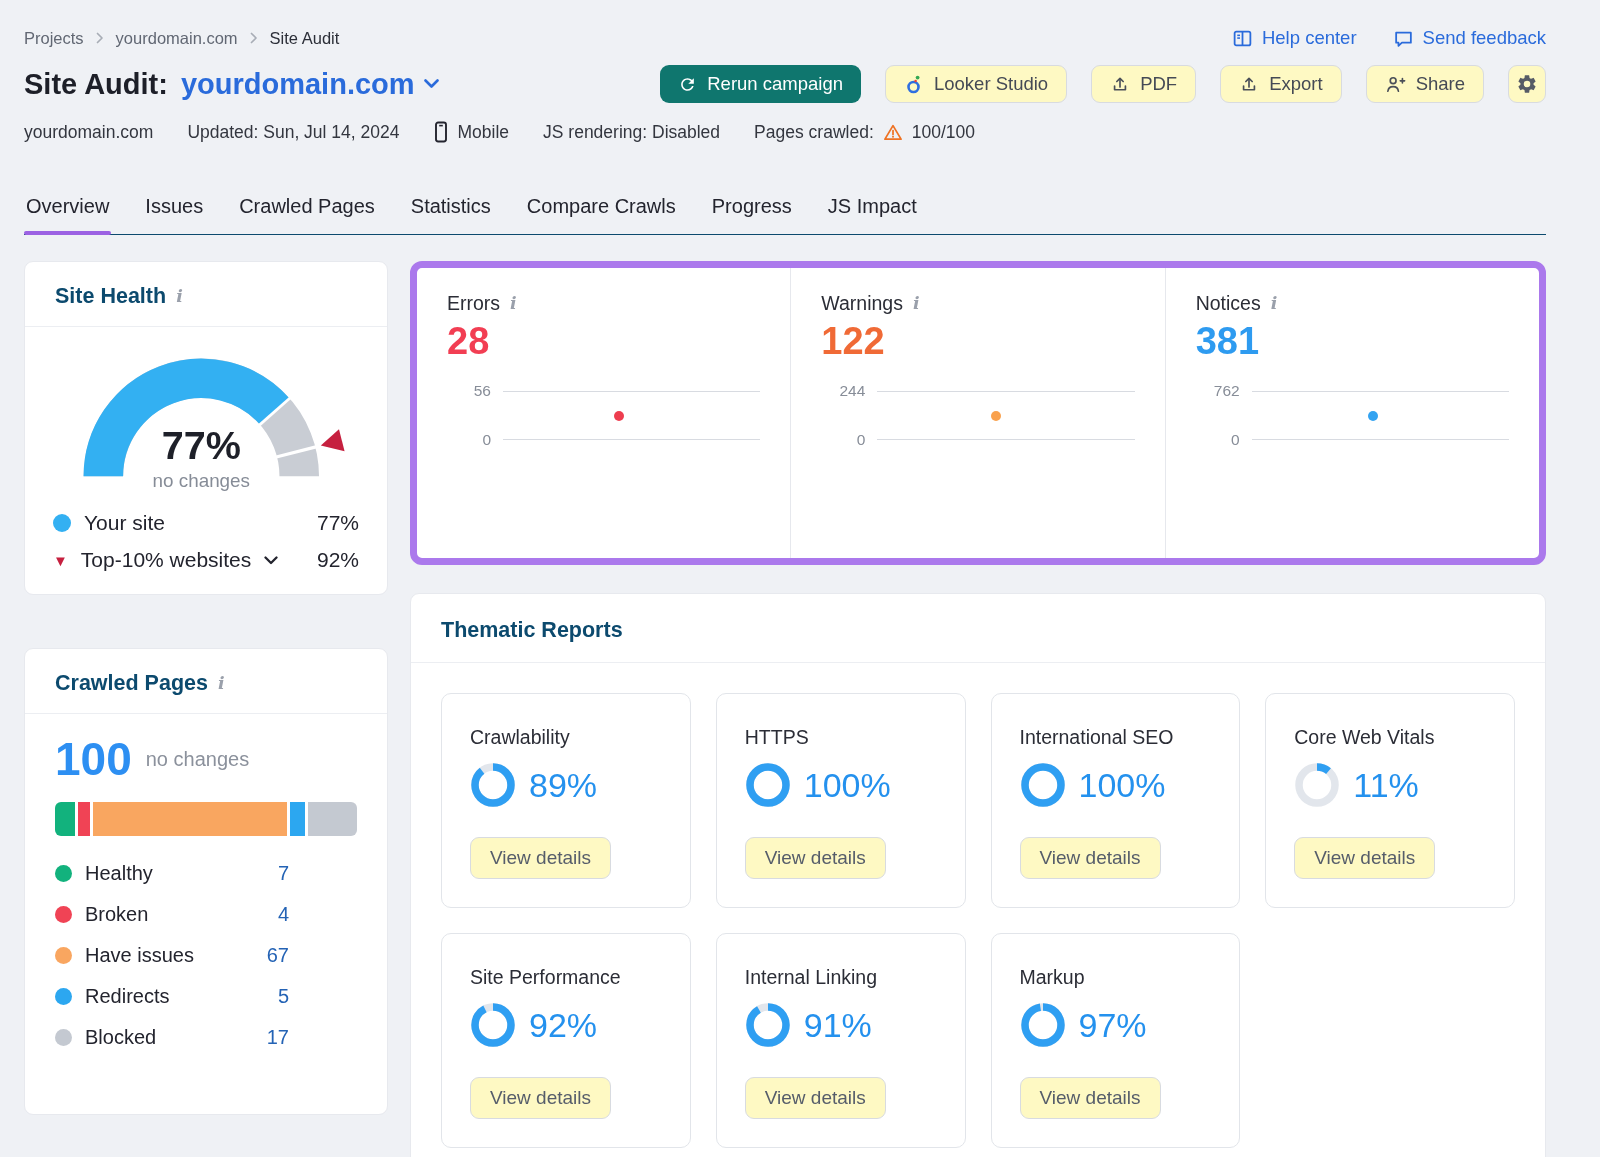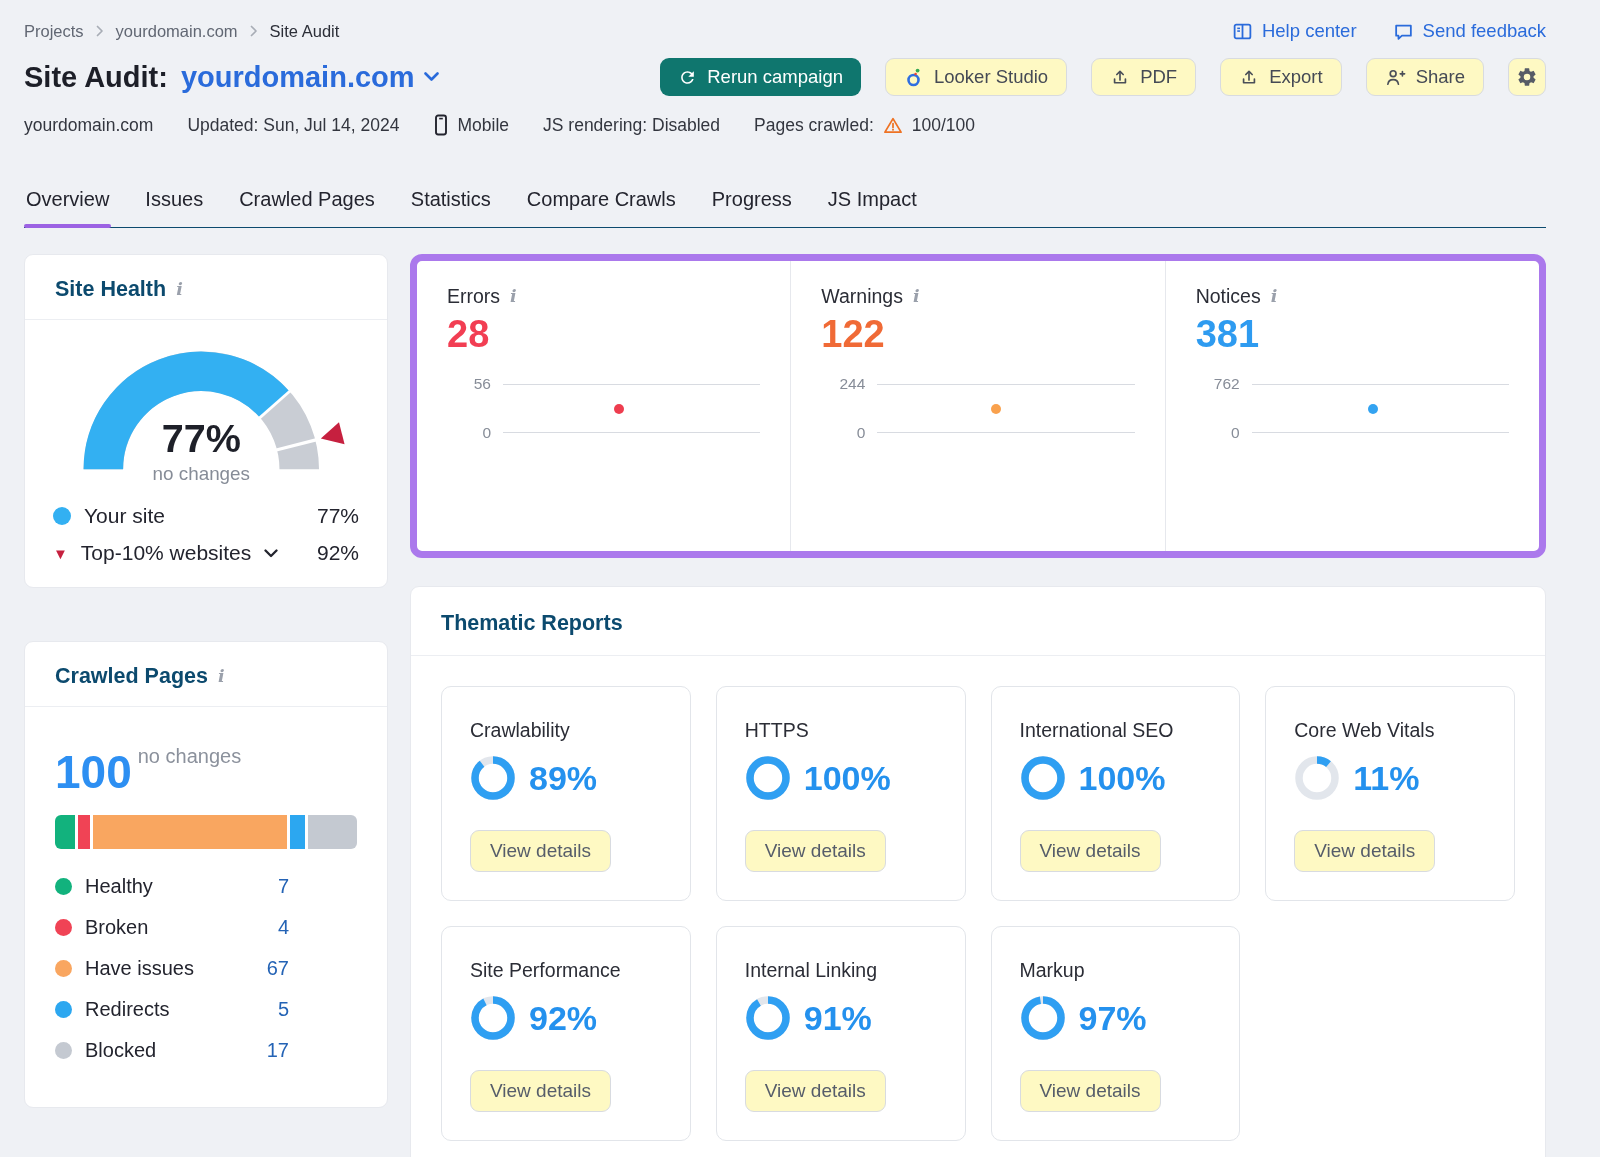"Projects" .topline { padding-top: 20px -> 27px }
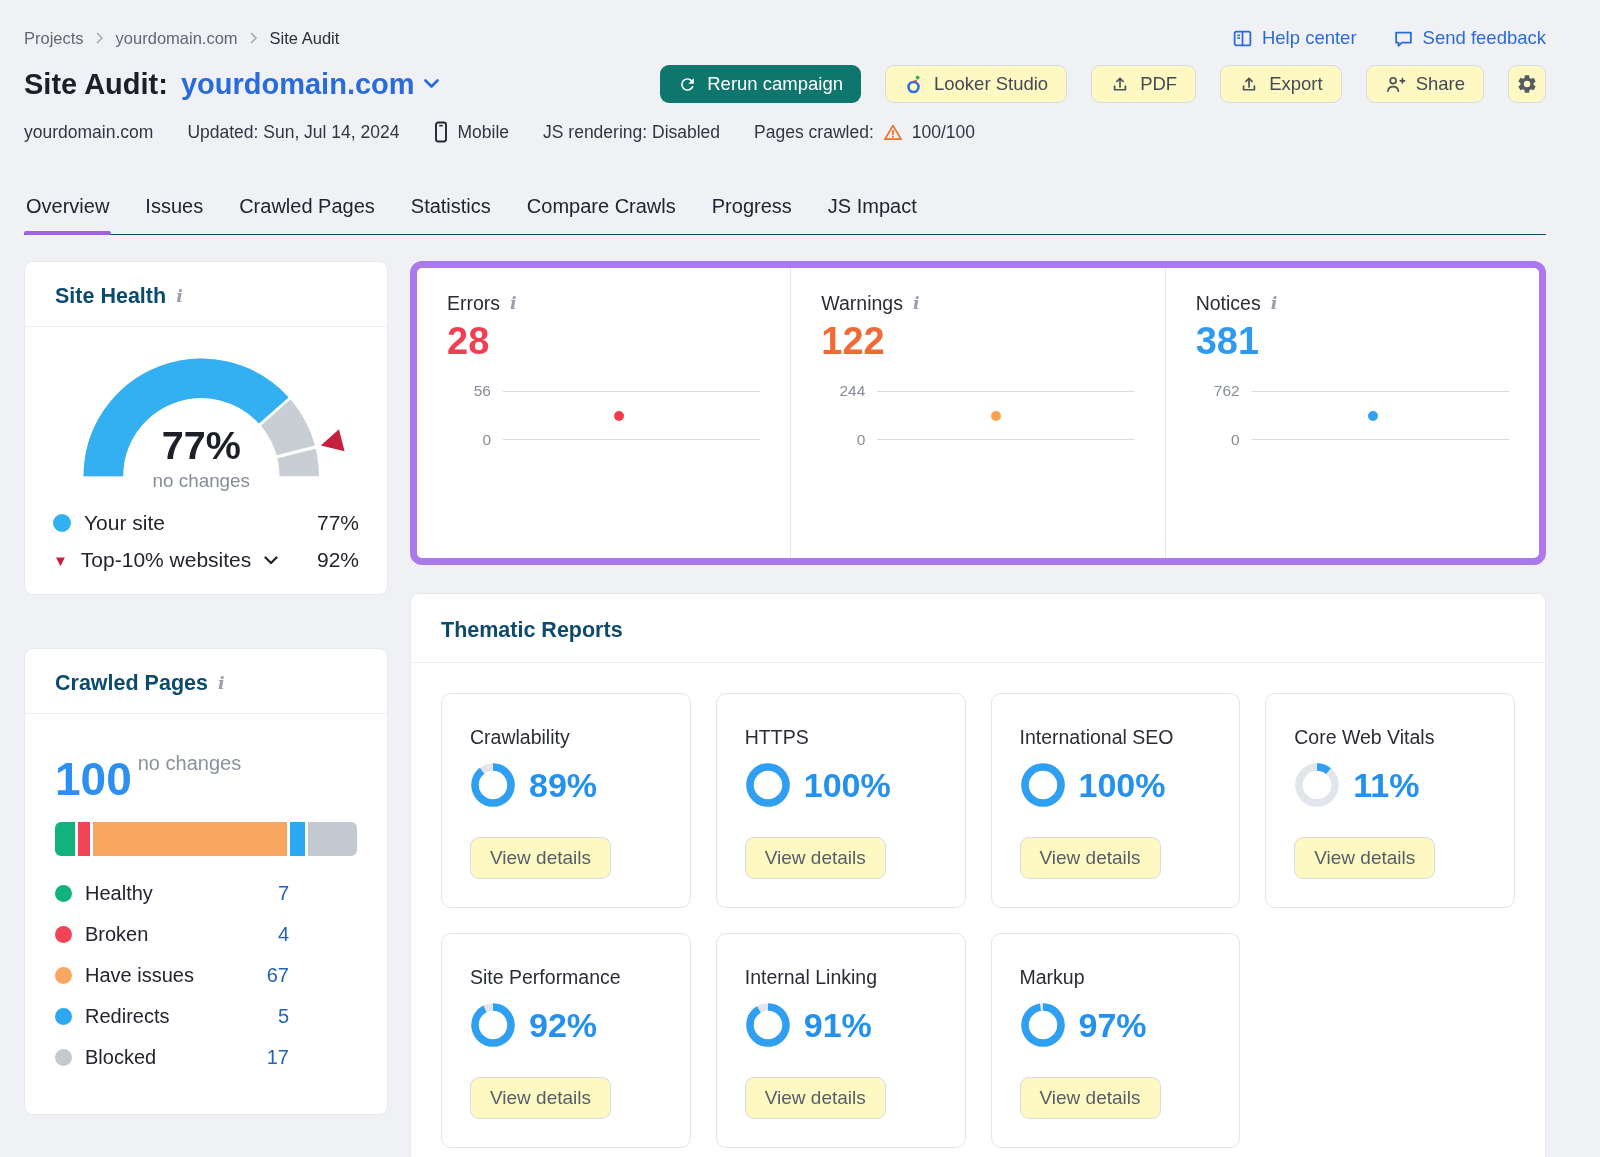"100" .cp-number { align-items: flex-start -> center; gap: 6px -> 14px; margin-top: 20px -> 0 }
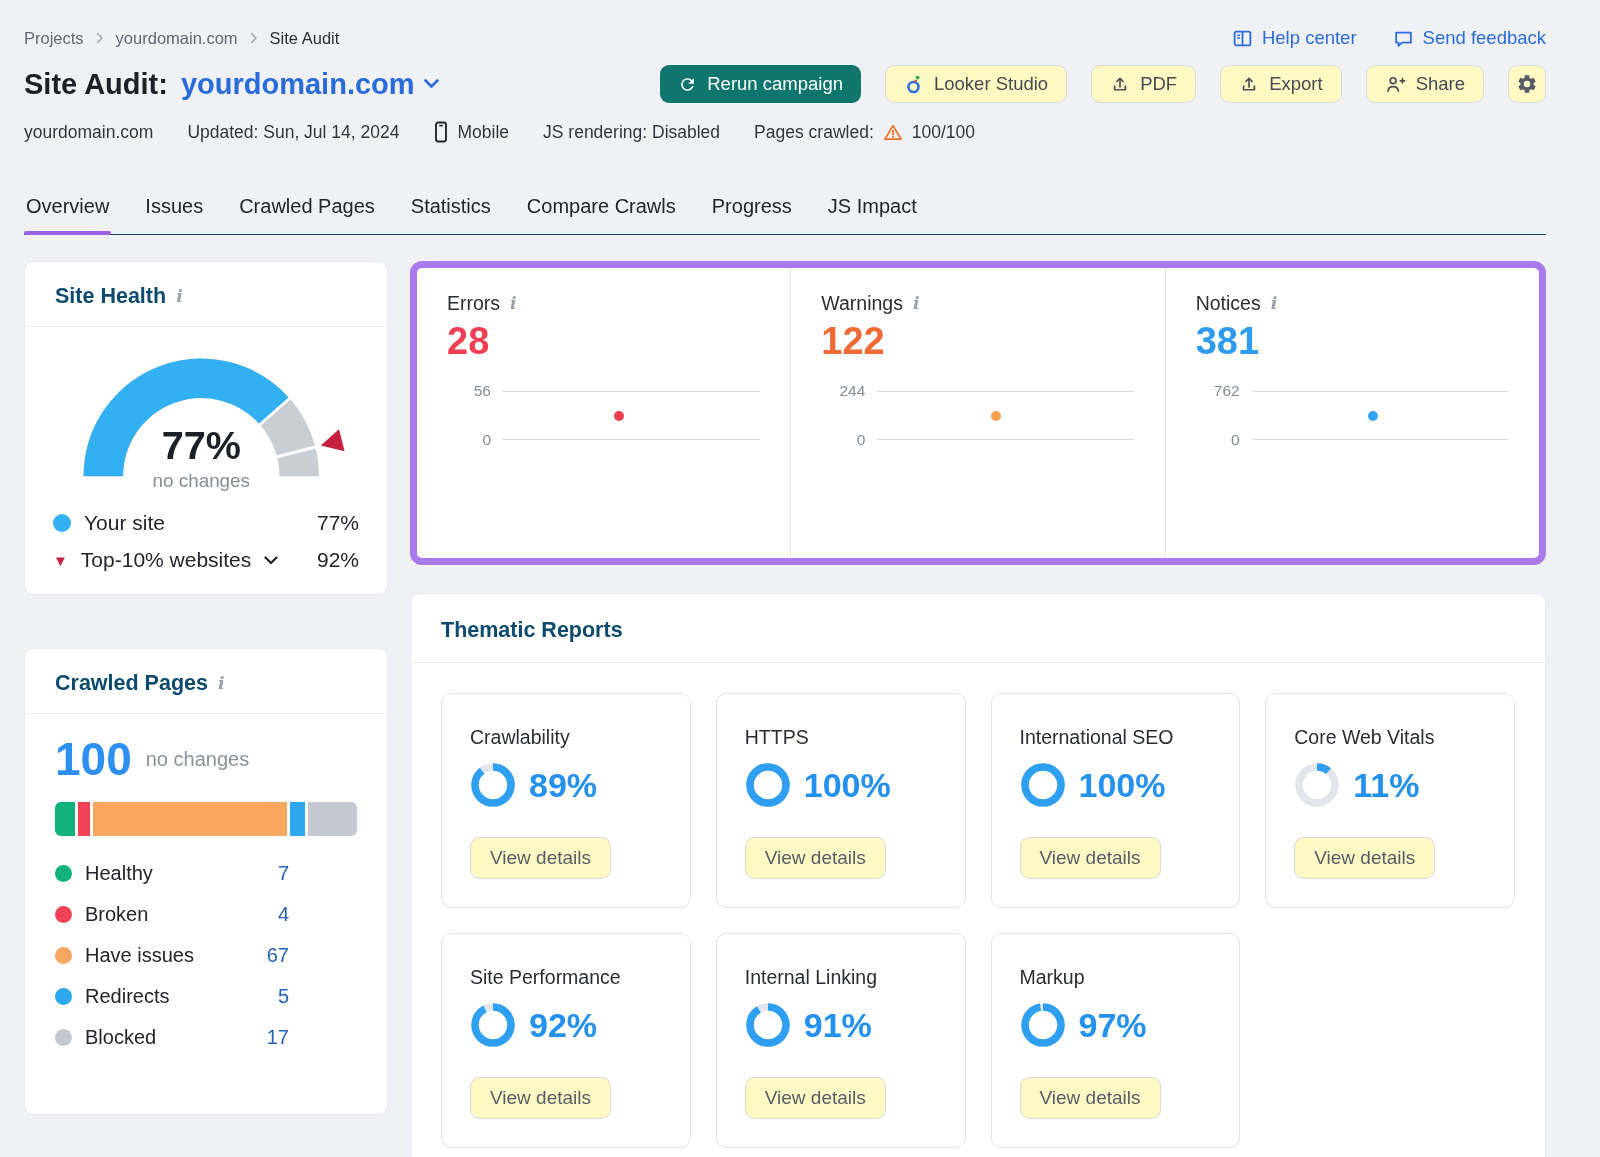"89%" .t-pct { font-weight: 700 -> 400 }
